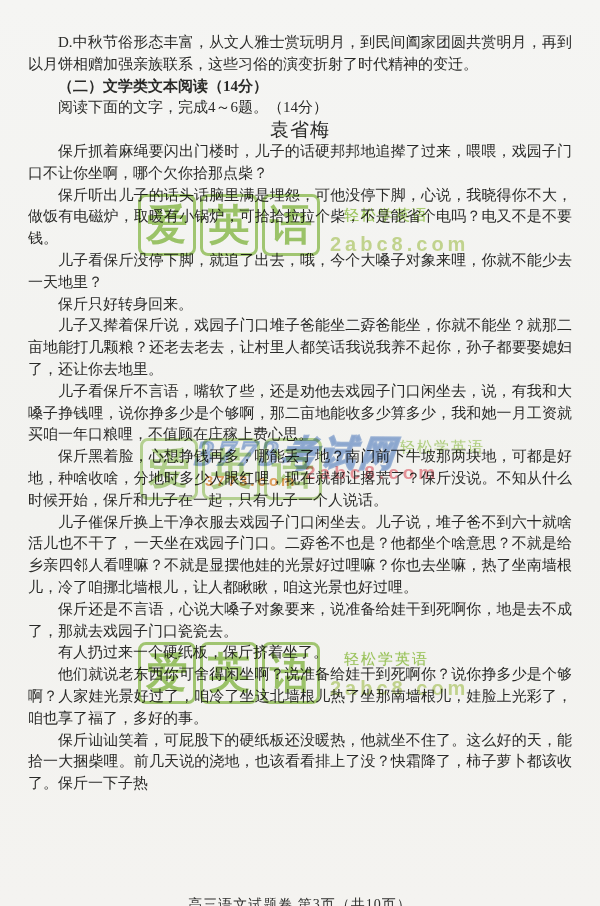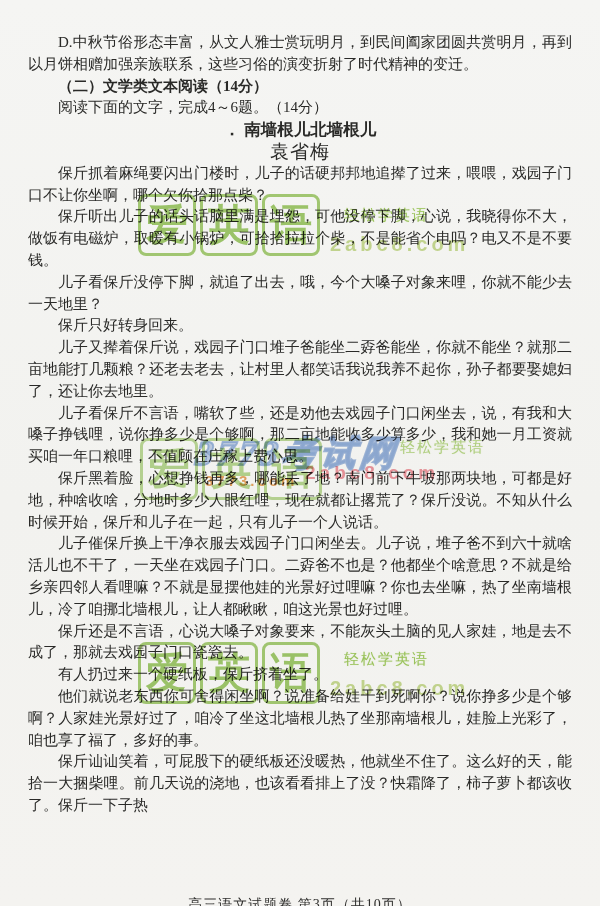"． 南墙根儿北墙根儿" p.story-title { html: <p><span>．</span><span>南墙根儿北墙根儿</span></p> -> none }
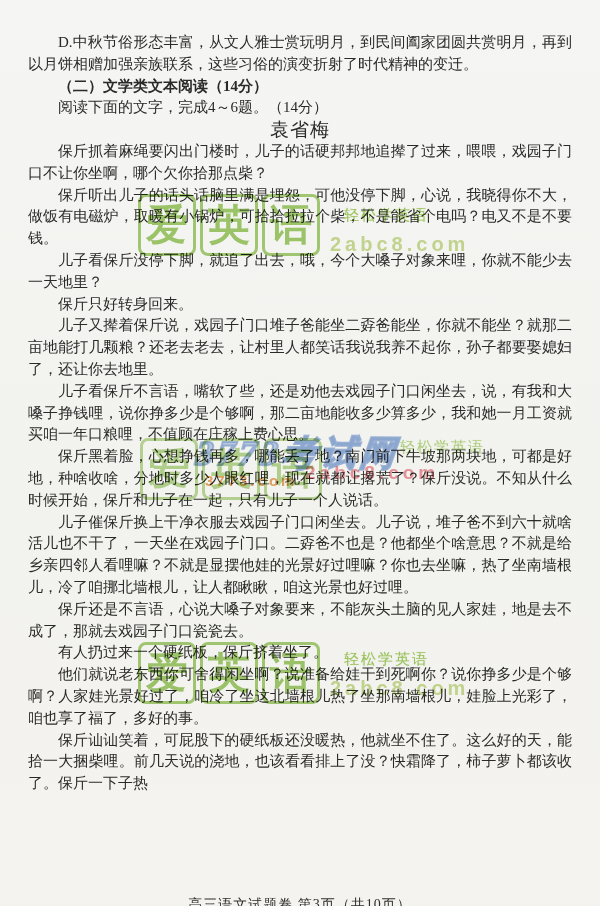"保斤还是不言语，心说大嗓子对象要来，不能灰头土脑的见人家娃，地是去不成了，那就去" p.para { text: 不能灰头土脑的见人家娃 -> 说准备给娃干到死啊你 }
